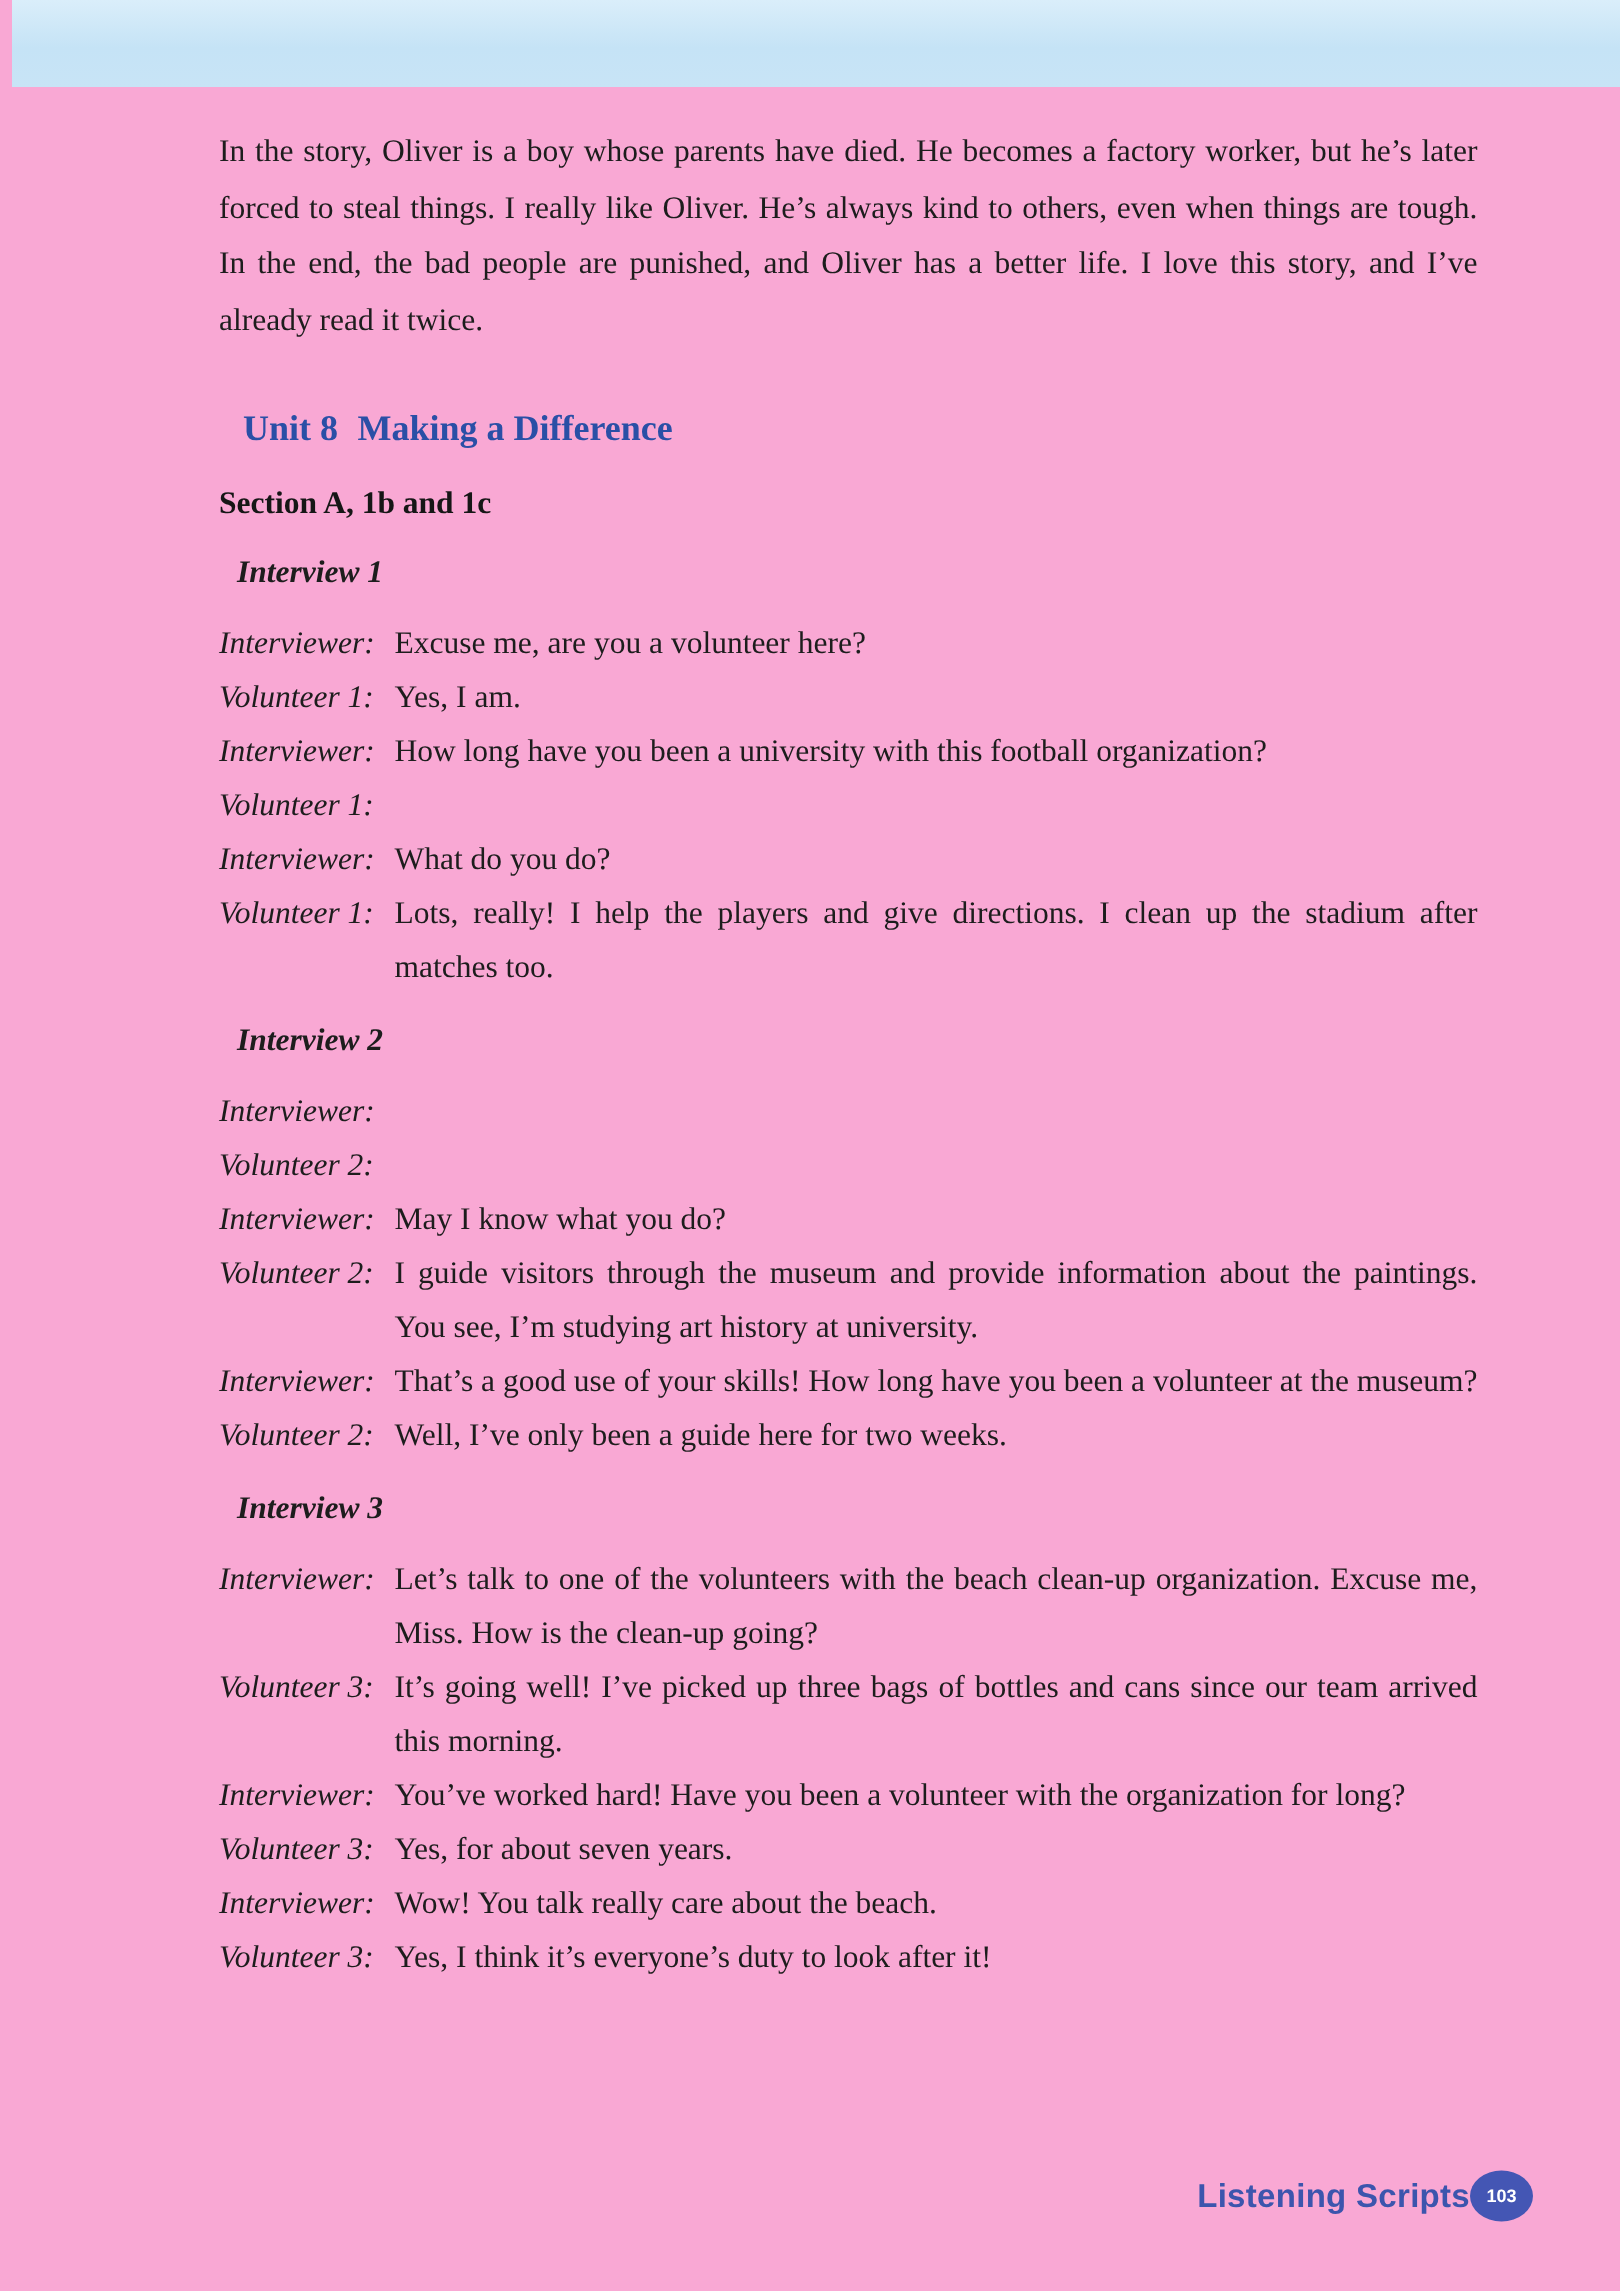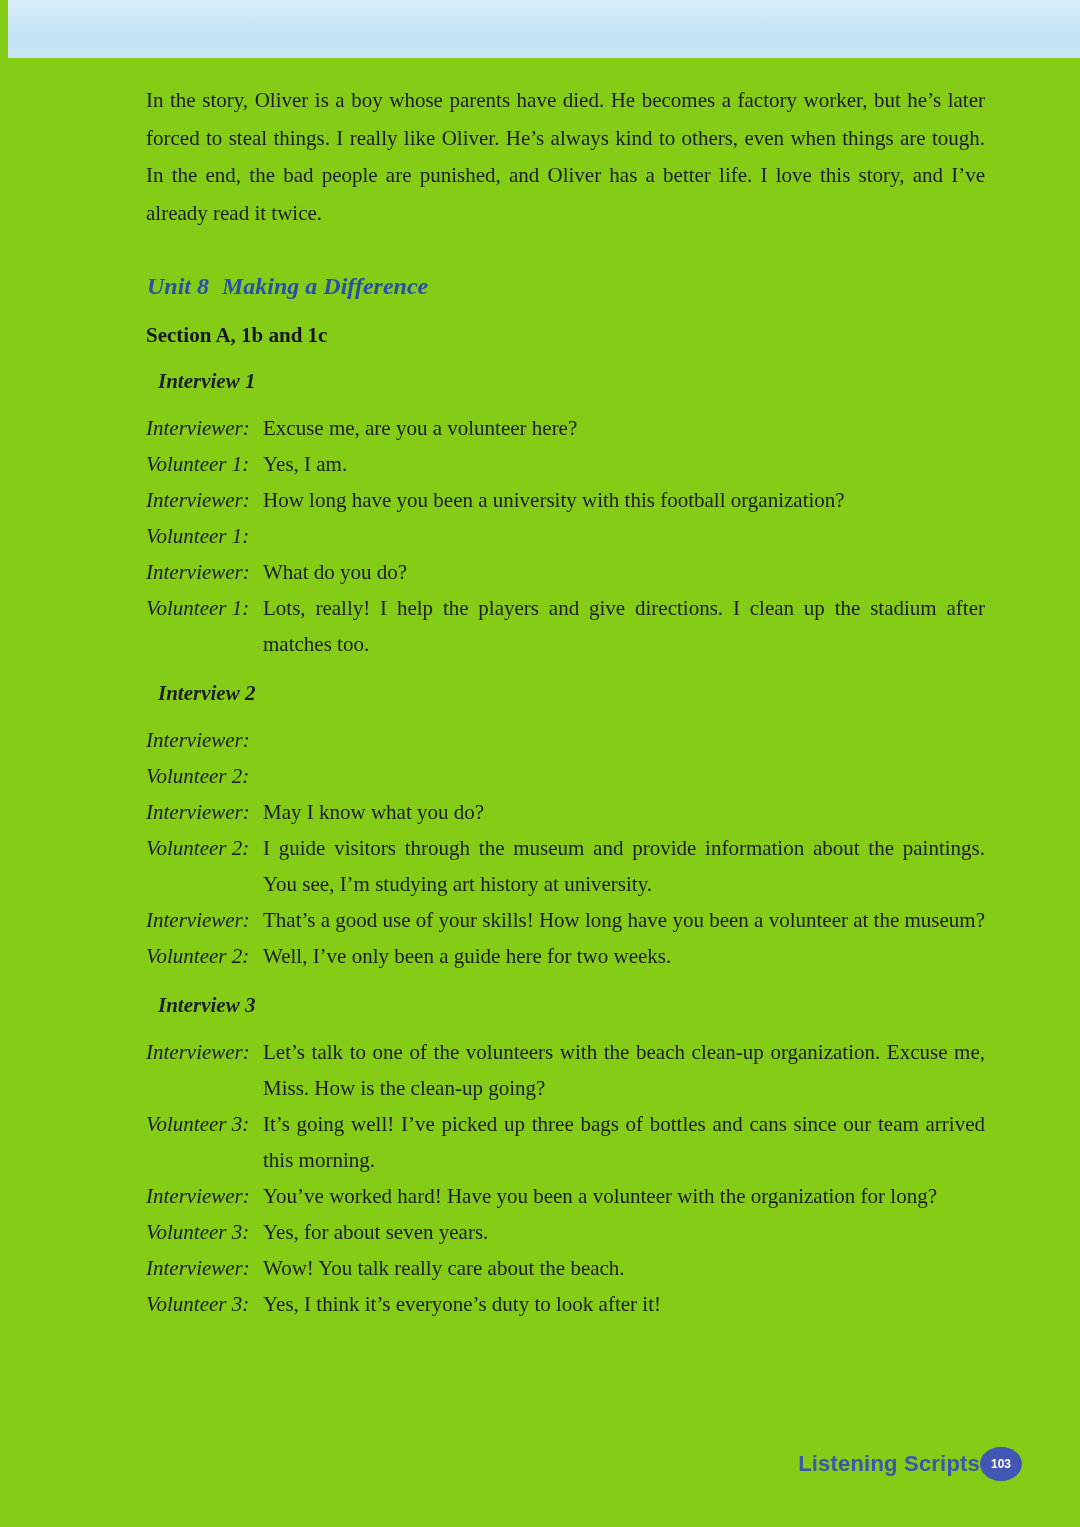"In the story, Oliver is" .page { background: #84cc16 -> #f9a8d4 }
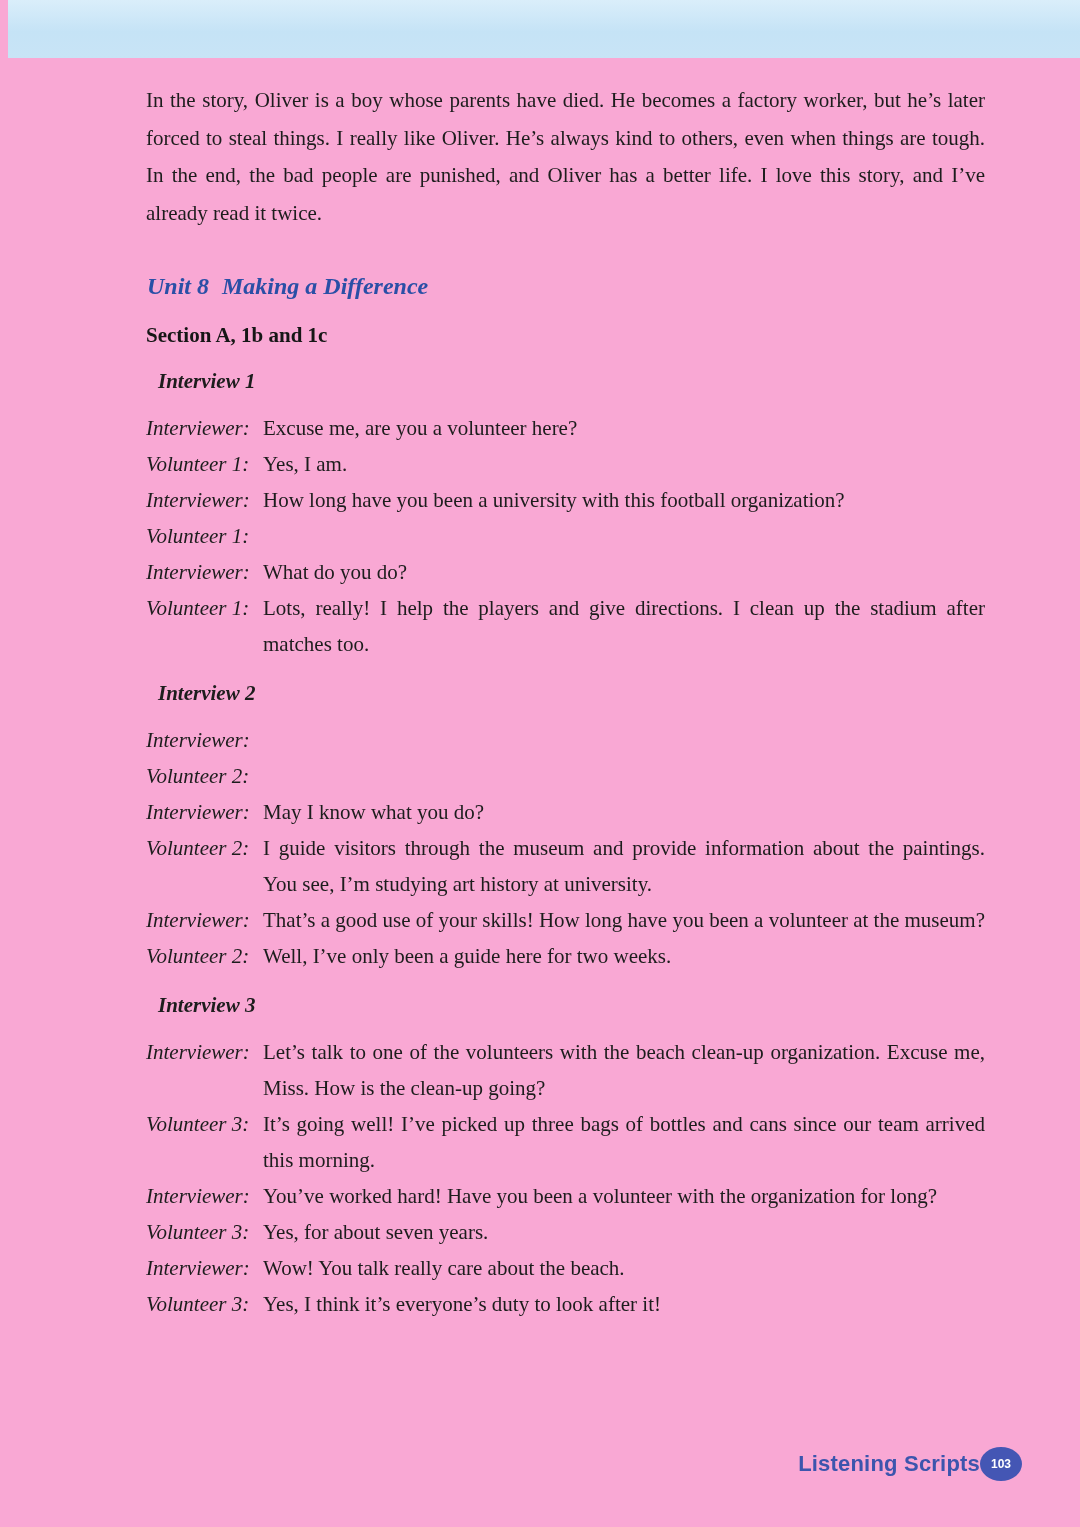"Unit 8 Making a Difference" .unit-heading { font-style: italic -> none; margin: 0 0 18px 1px -> 0 0 18px 16px }
